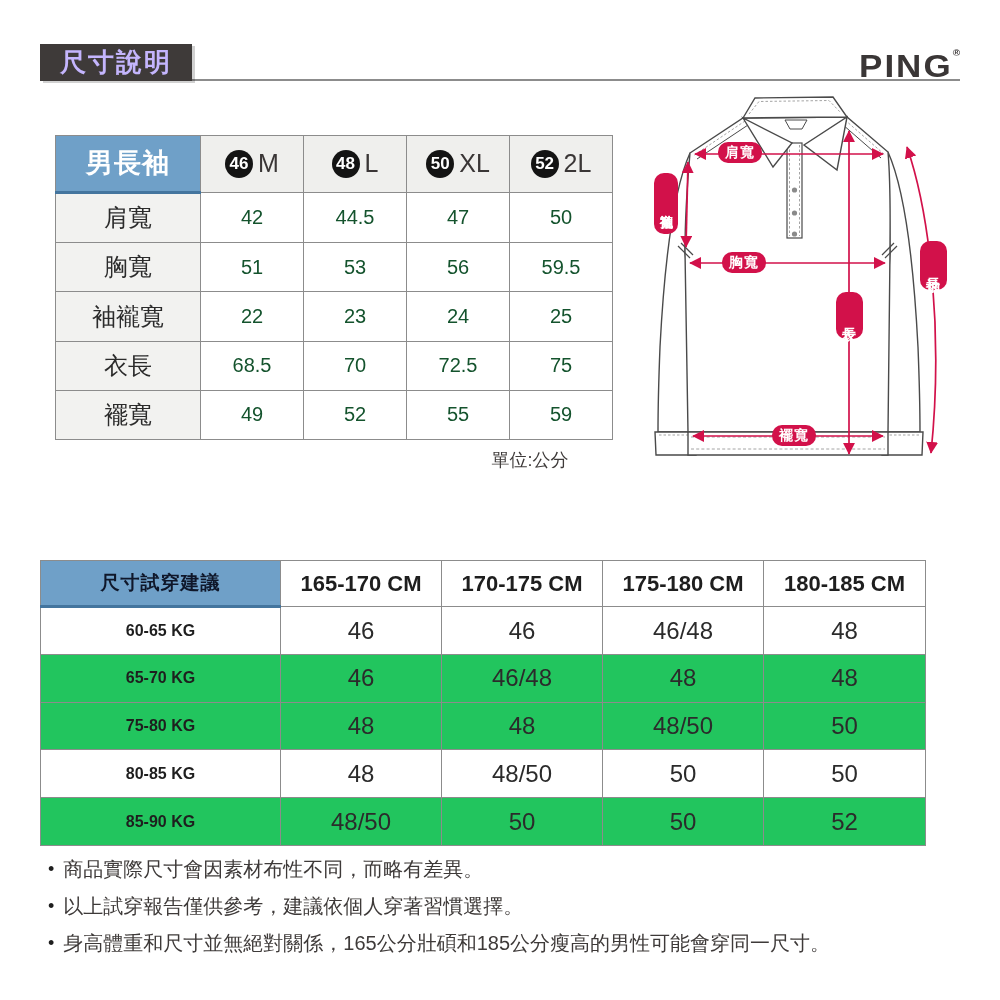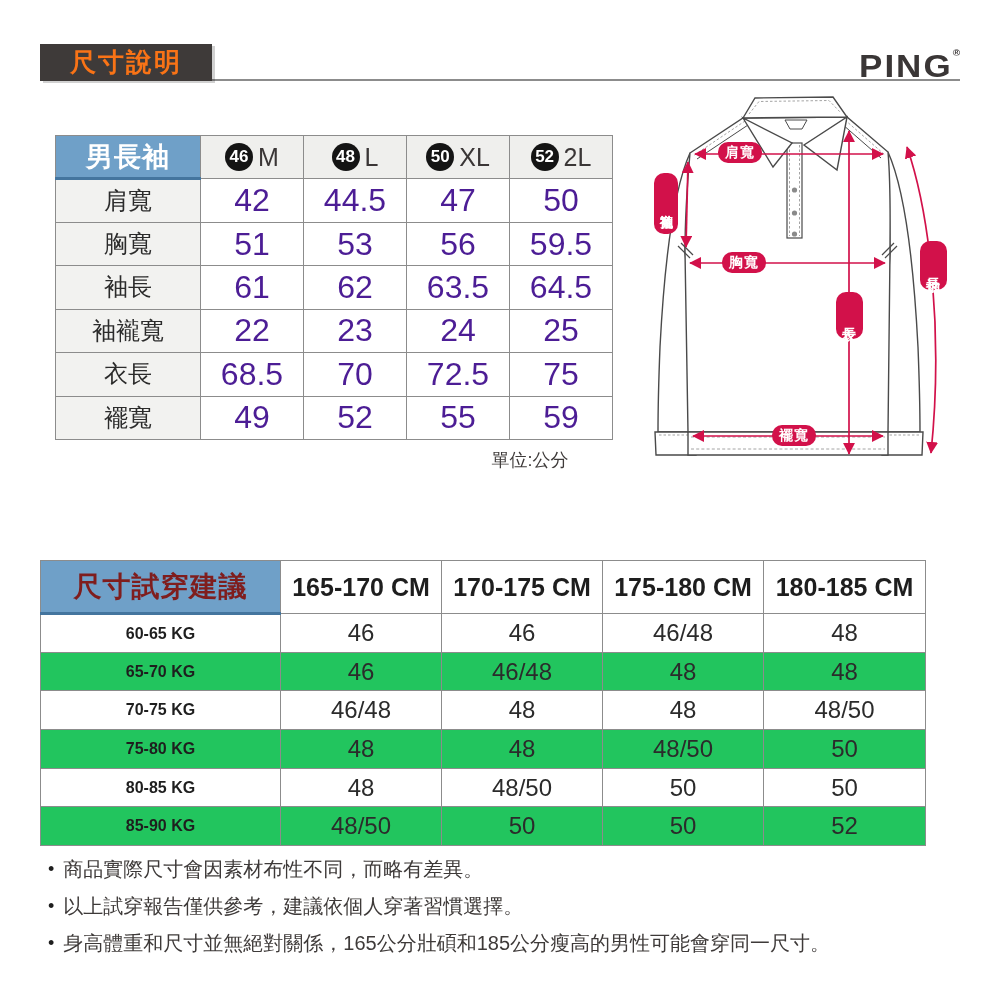"尺寸說明" .title-box { color: #f97316 -> #c4b5fd; width: 172px -> 152px }
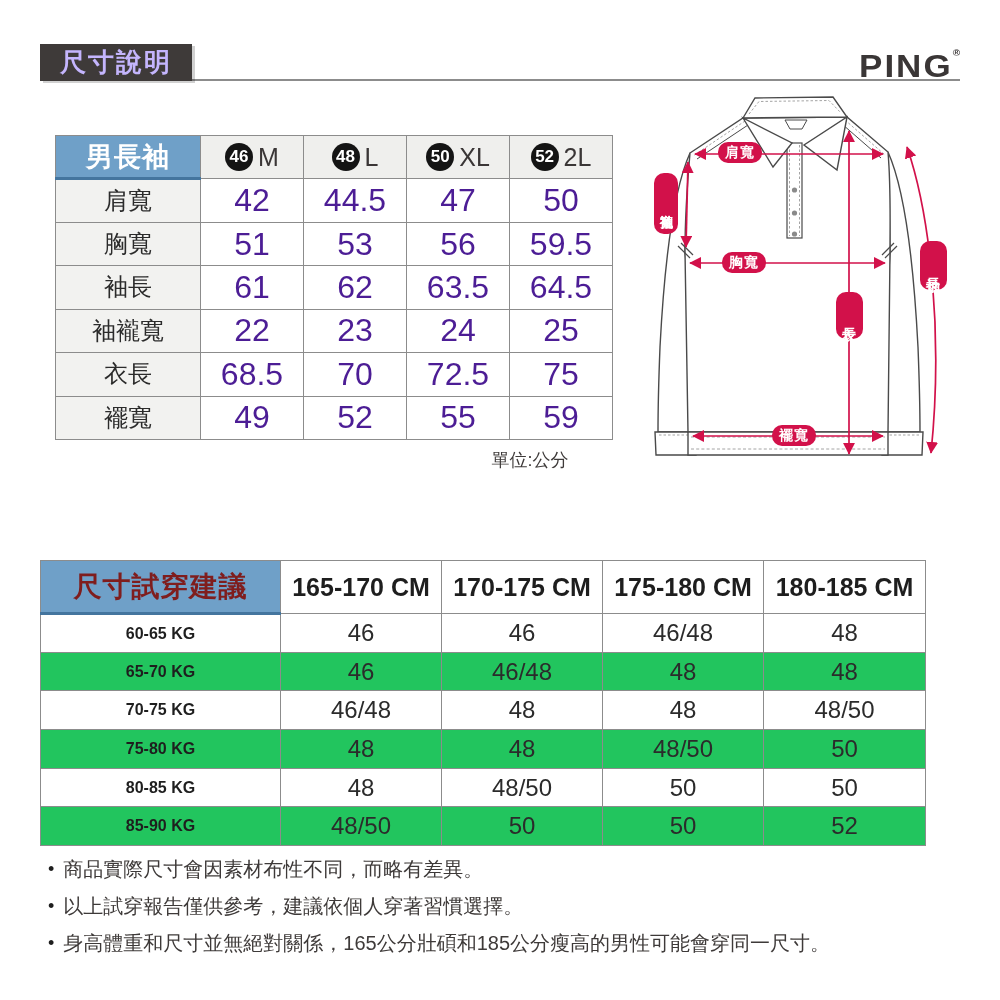"42" .size-table .val { color: #4c1d95 -> #14532d; font-size: 32px -> 20px }
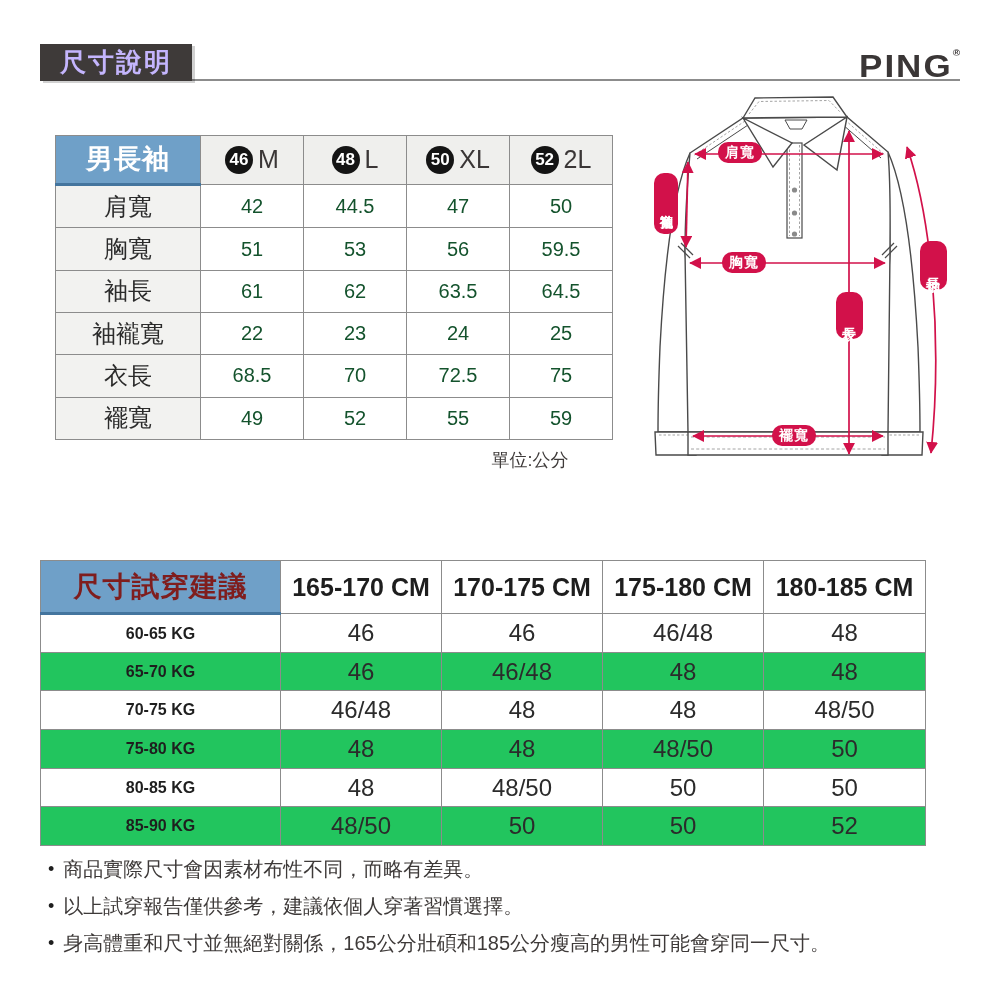"袖長" tr { html: <tr> <td>袖長</td> <td>61</td> <td>62</td> <td>63.5</td> <td>64.5</td> </tr> -> none }
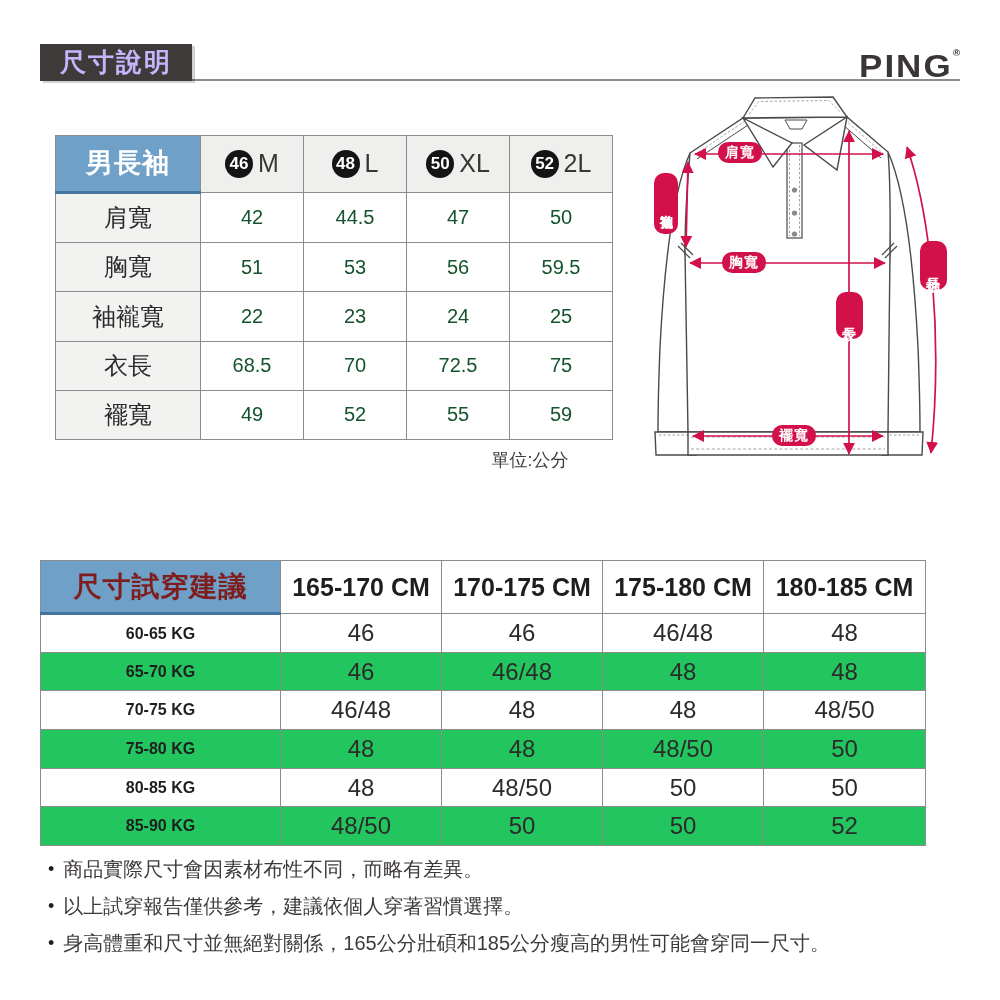"尺寸試穿建議" .fit-table .blue-head { color: #7f1d1d -> #0f172a; font-size: 28px -> 19px }
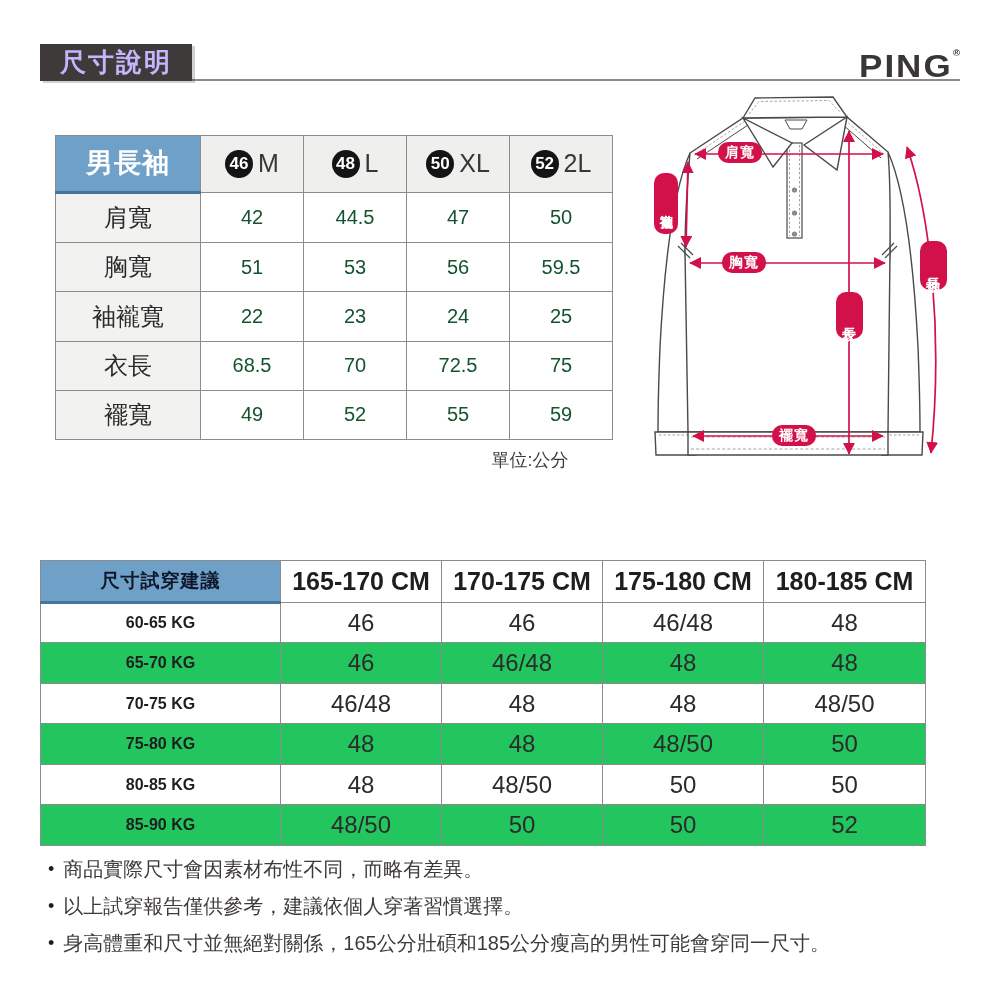"165-170 CM" .fit-table .cm-head { font-size: 25px -> 22px }
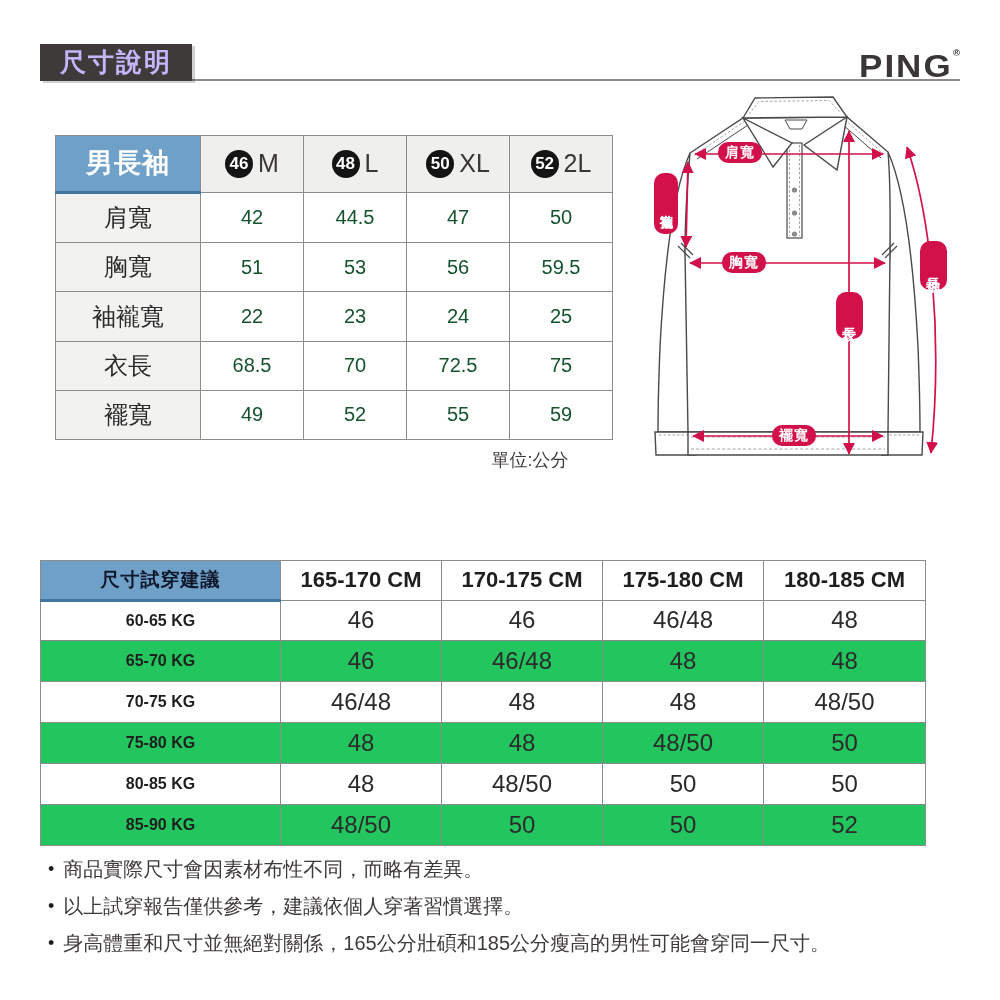"70-75 KG" tr { html: <tr> <td>70-75 KG</td> <td>46/48</td> <td>48</td> <td>48</td> <td>48/50</td> </tr> -> none }
